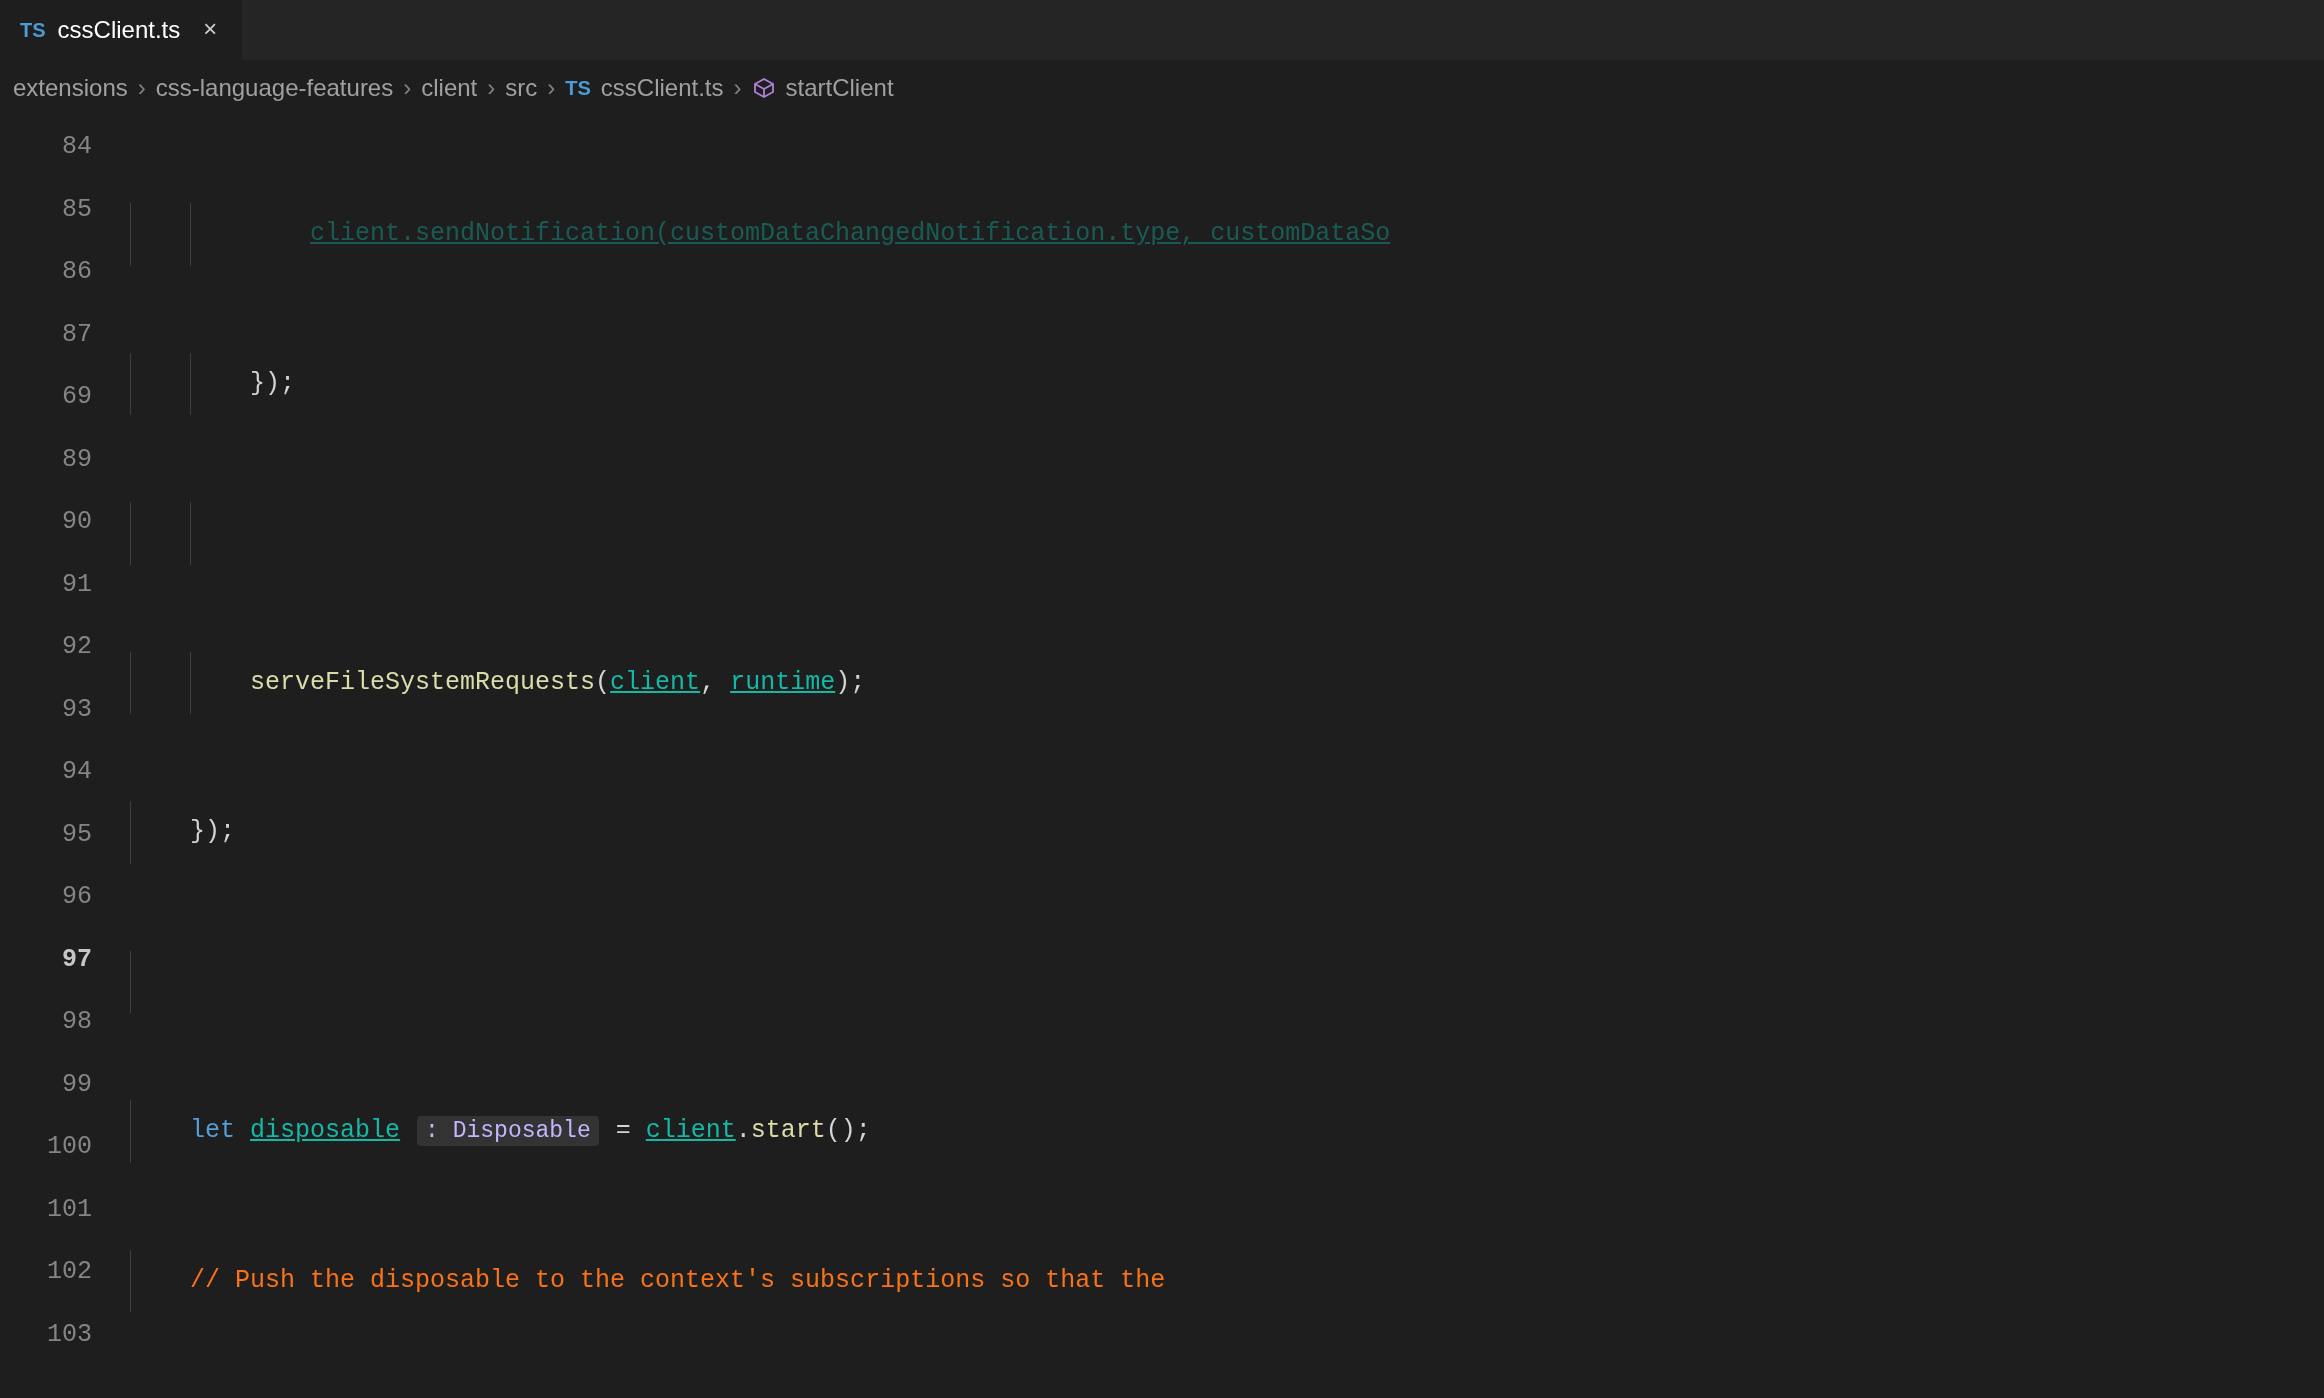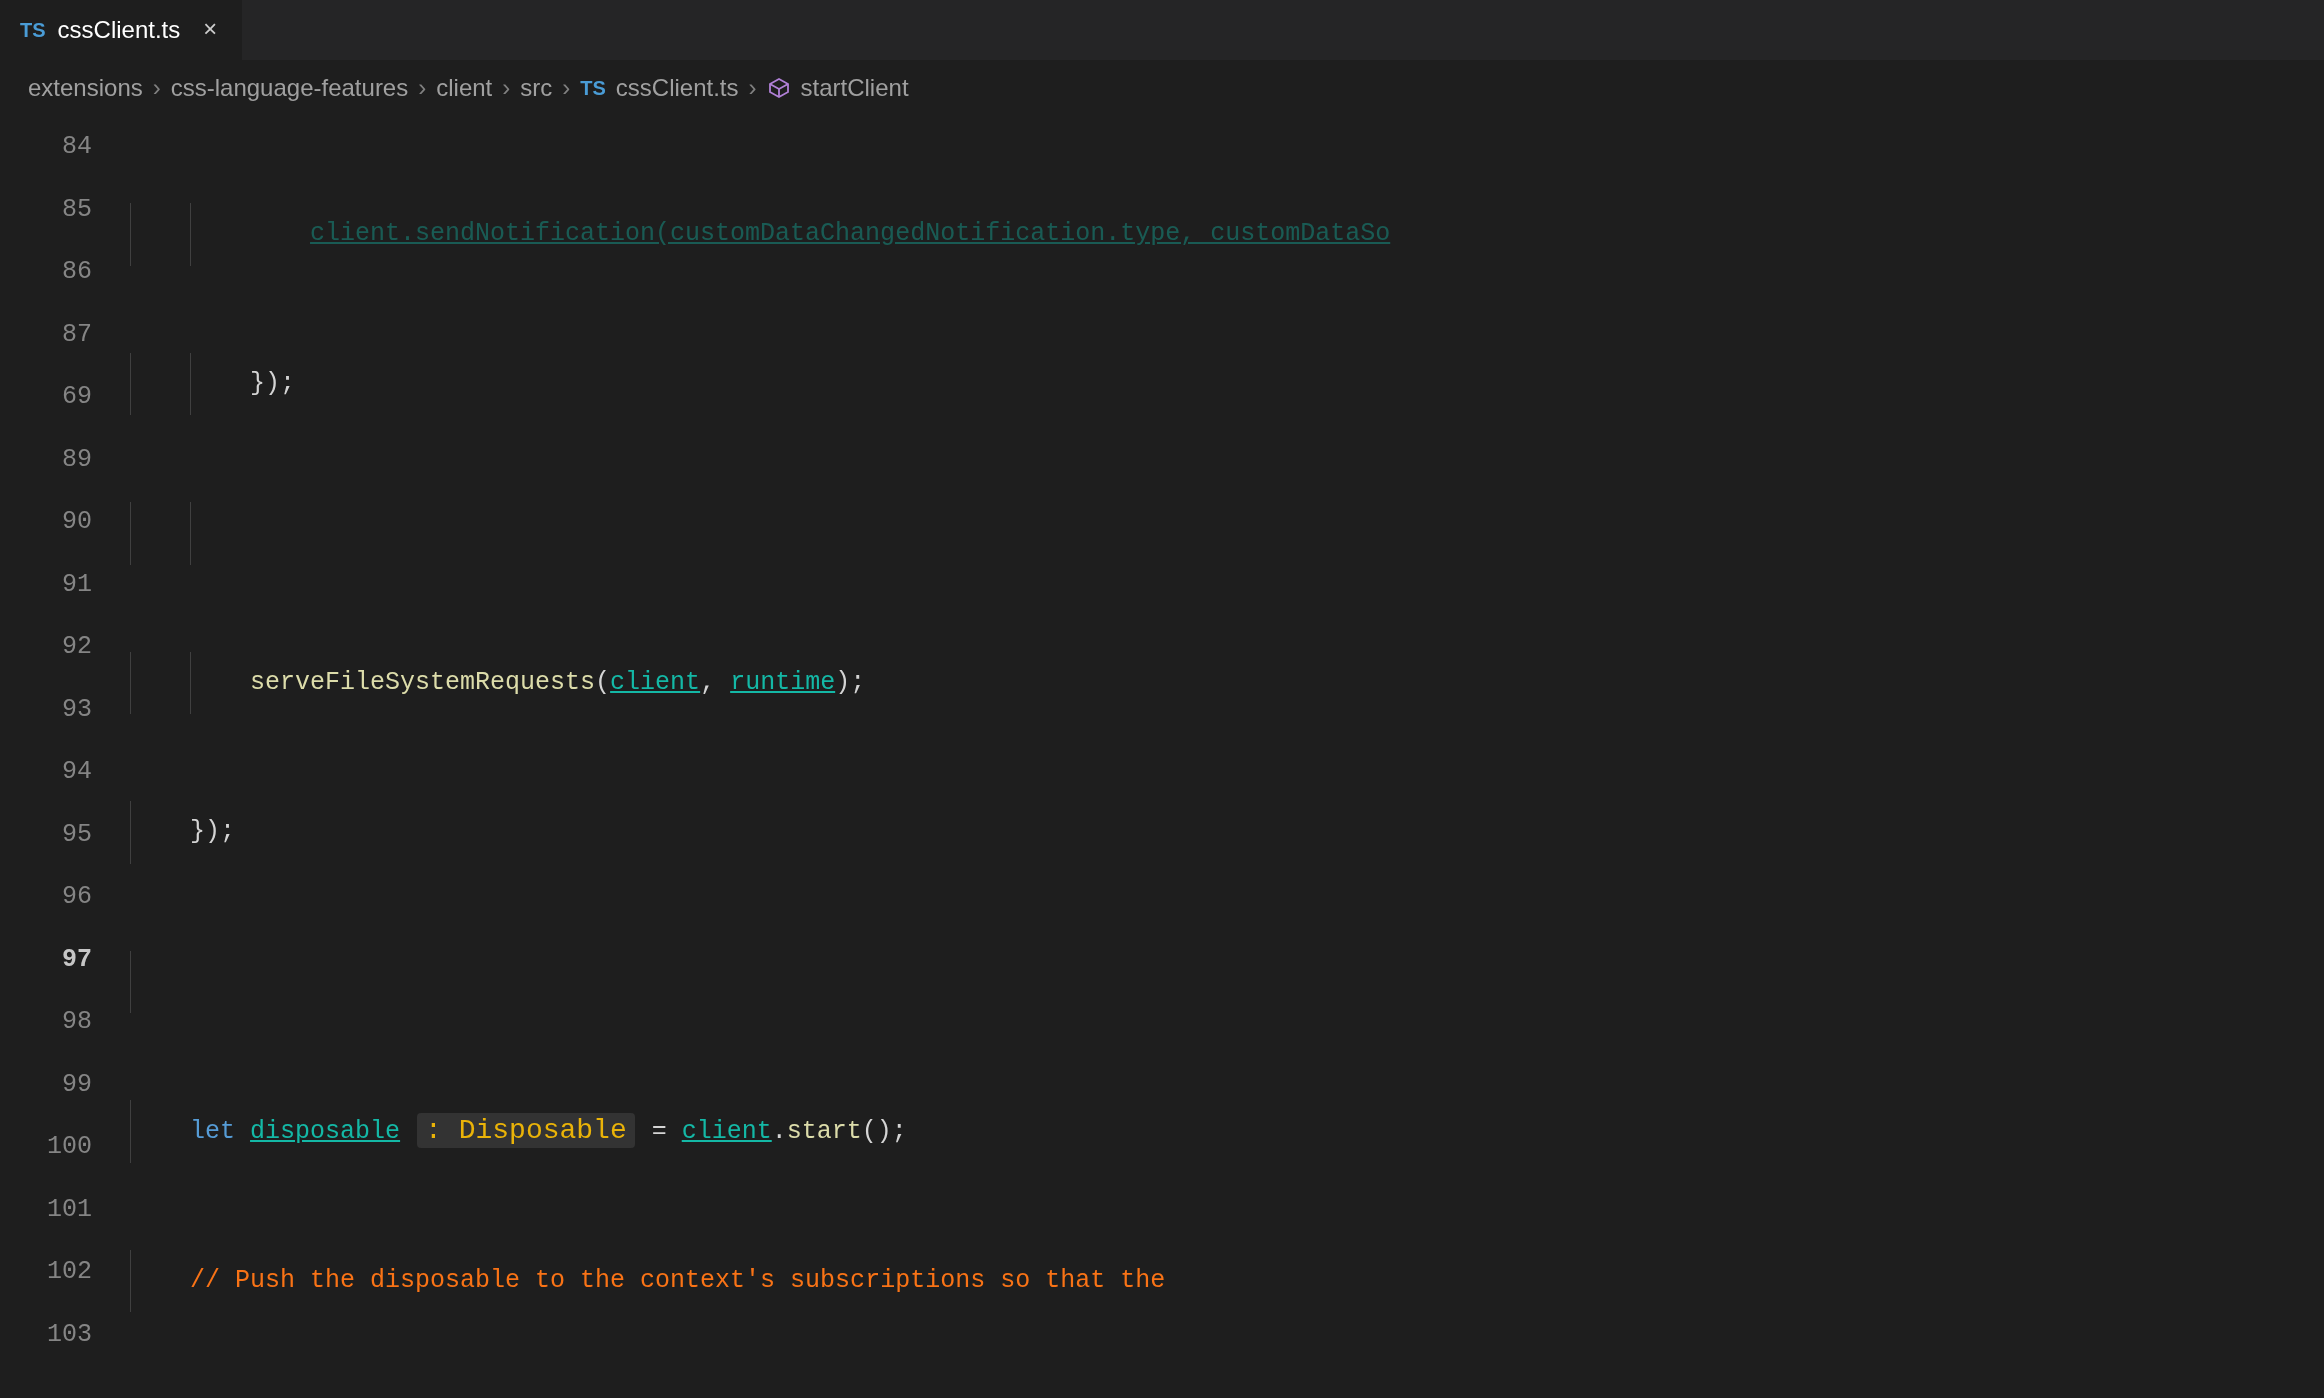"extensions" .breadcrumb { padding: 14px 28px -> 14px 13px }
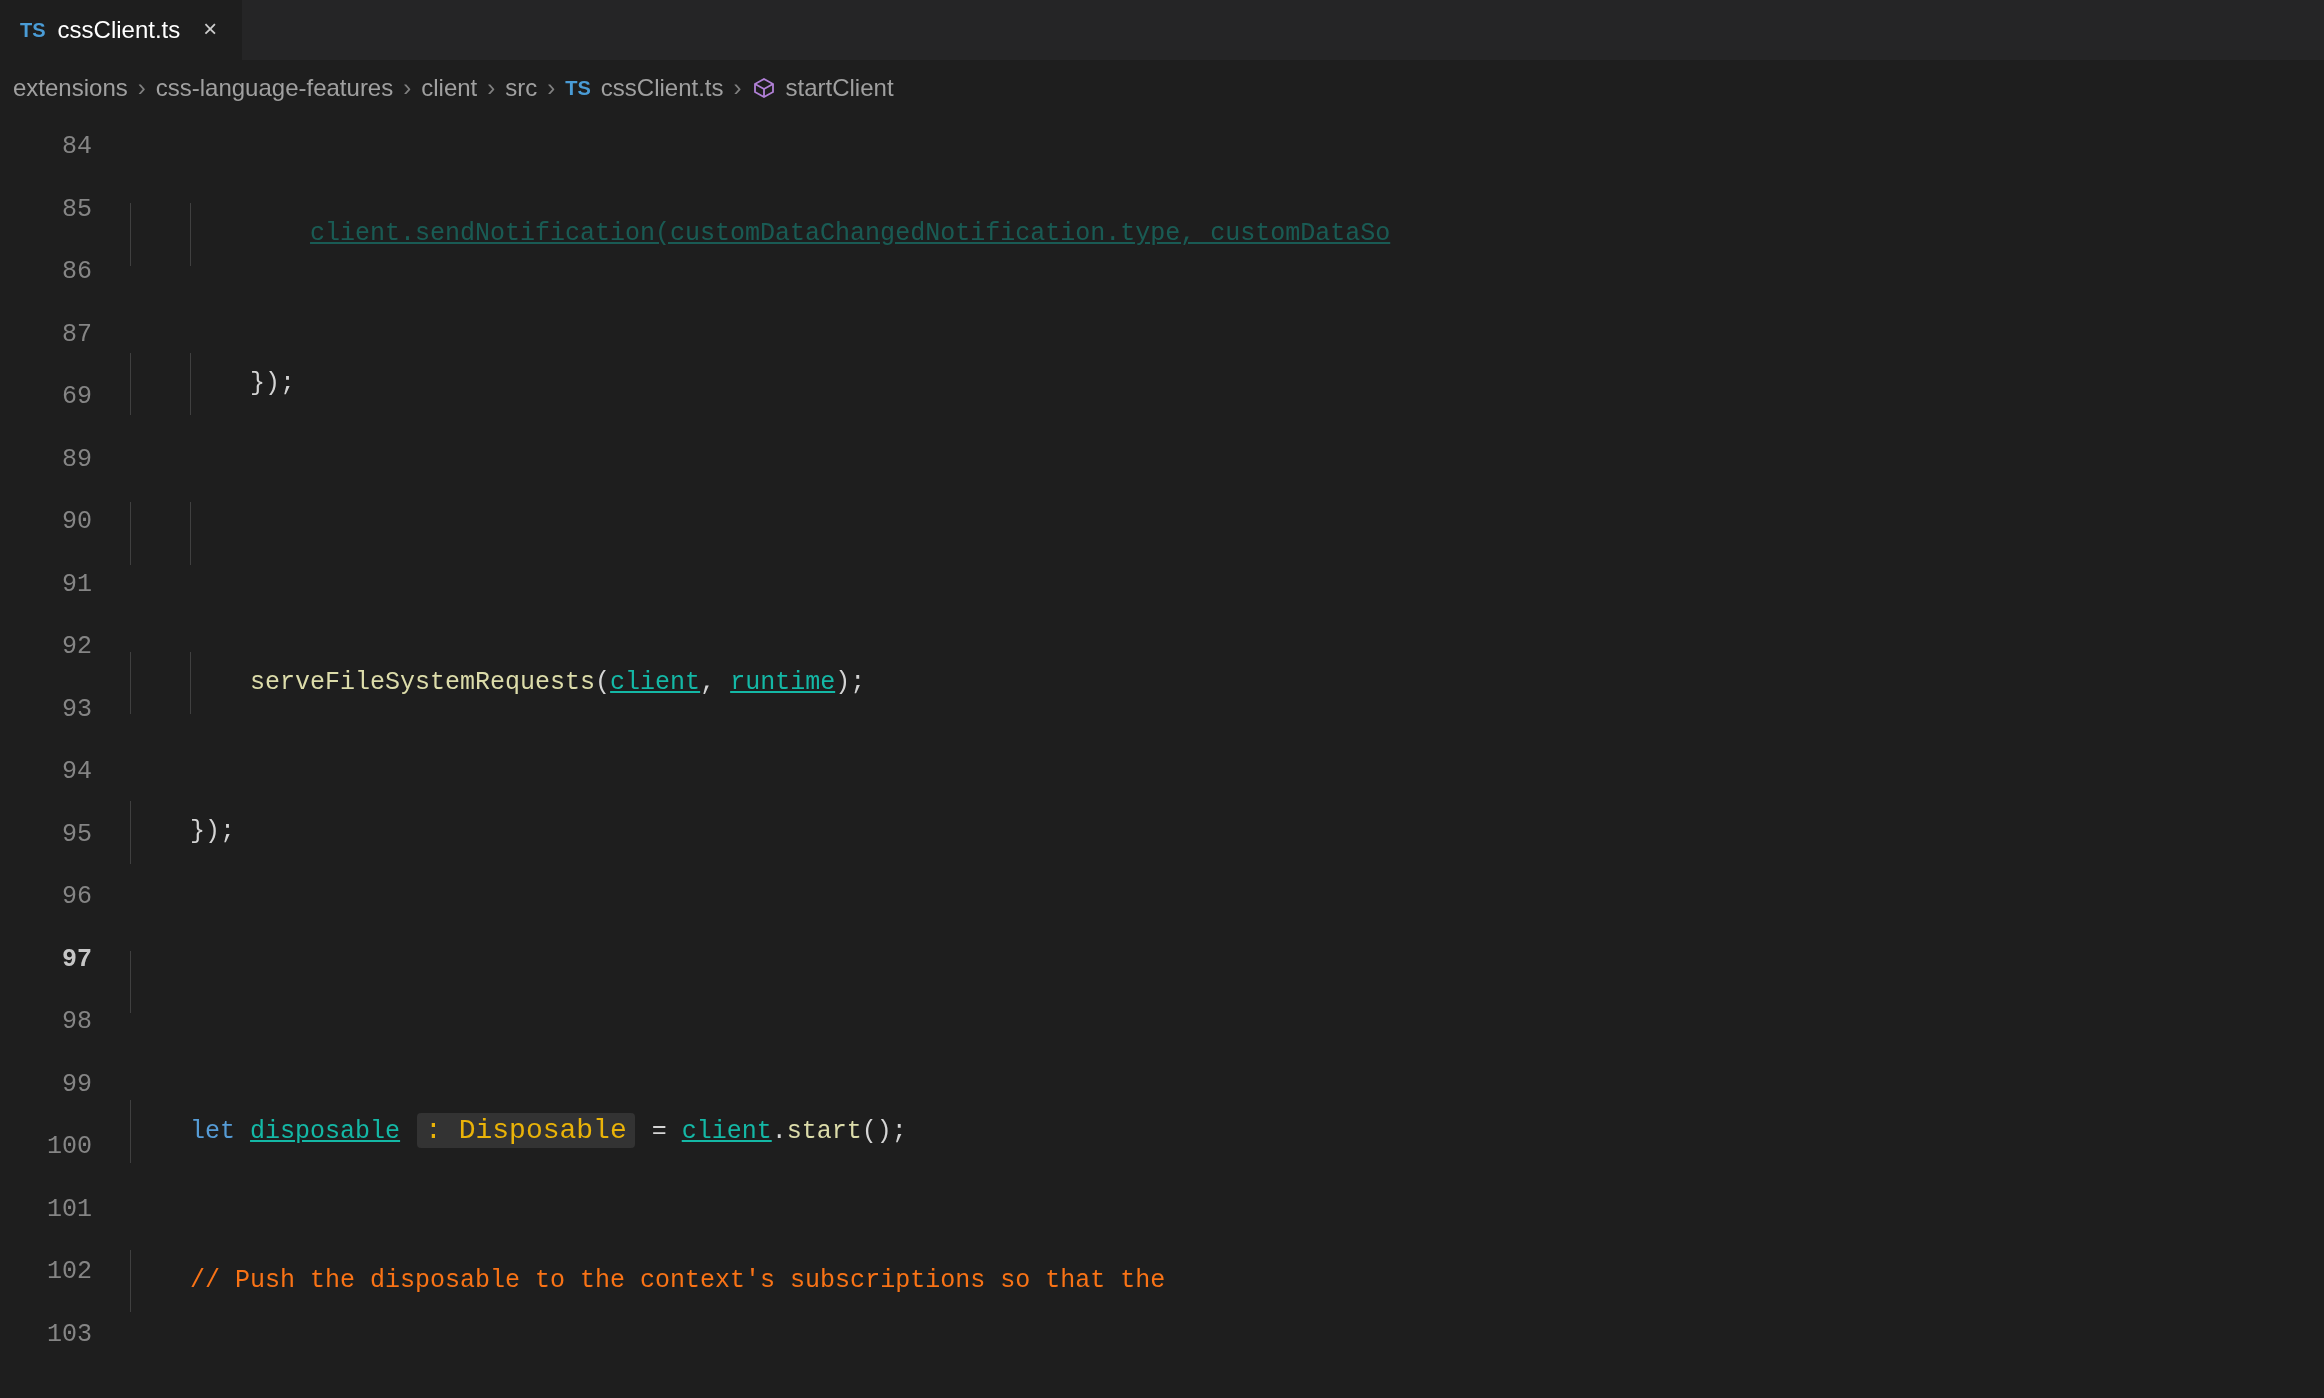": Disposable" .inlay { color: #eab308 -> #c4b5fd; font-size: 28px -> 23px }
